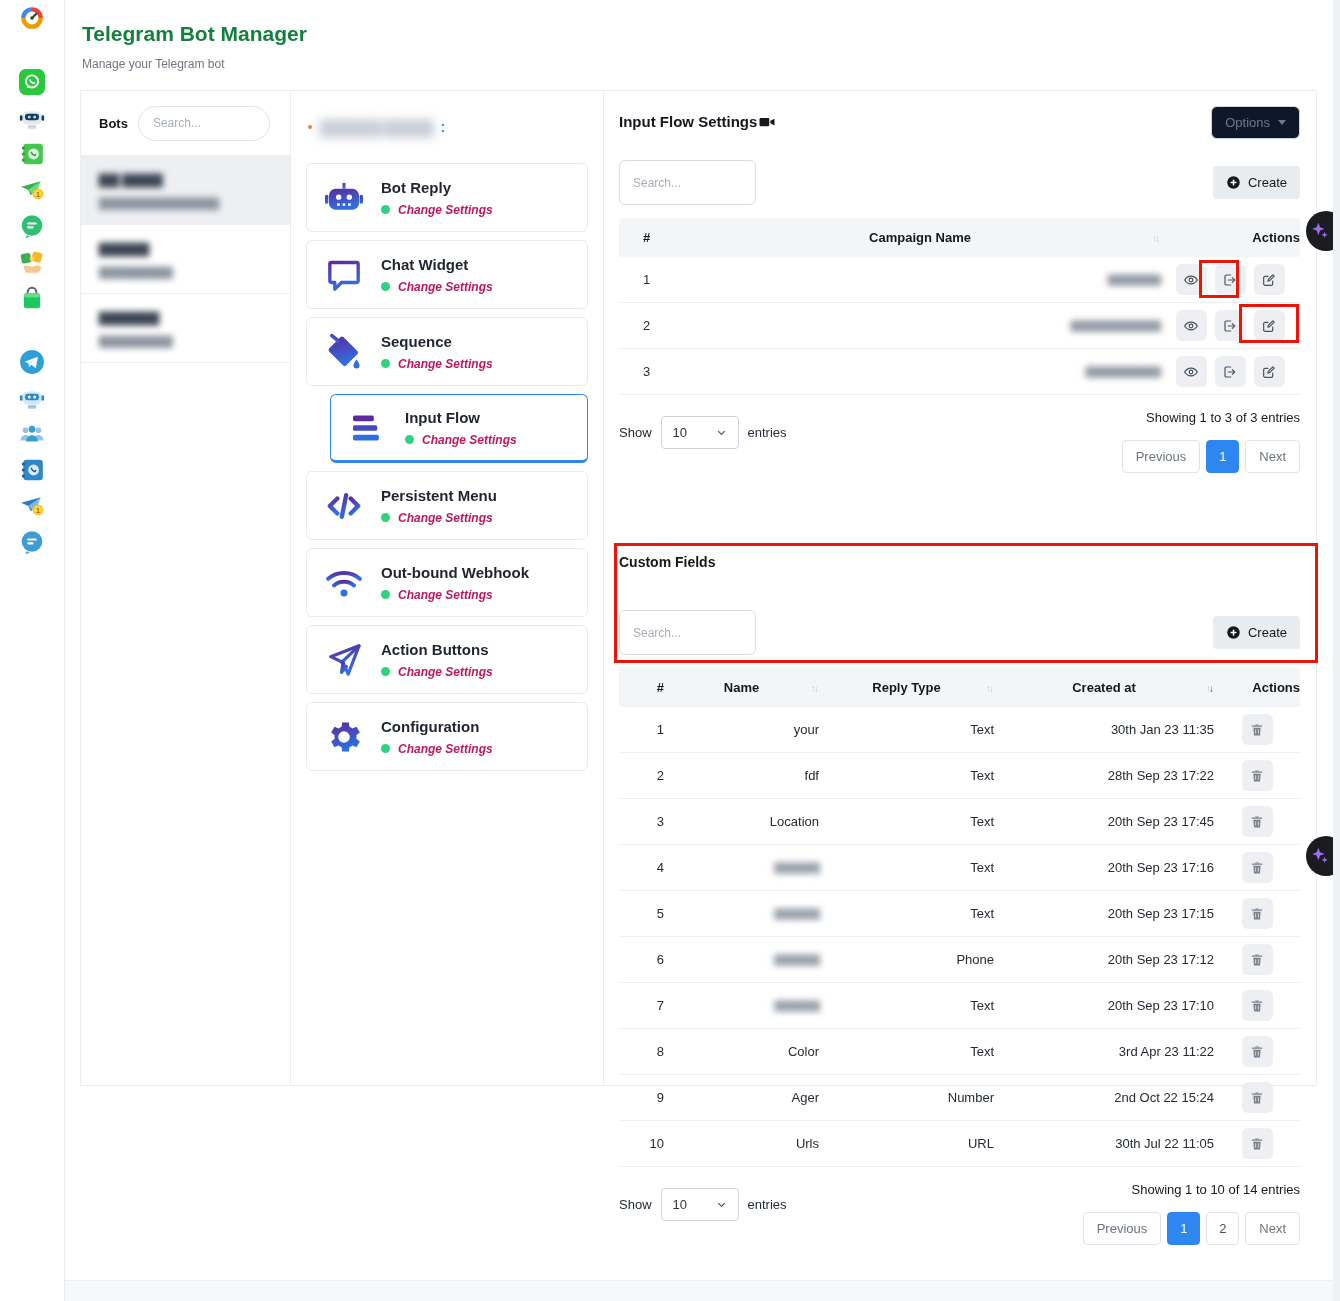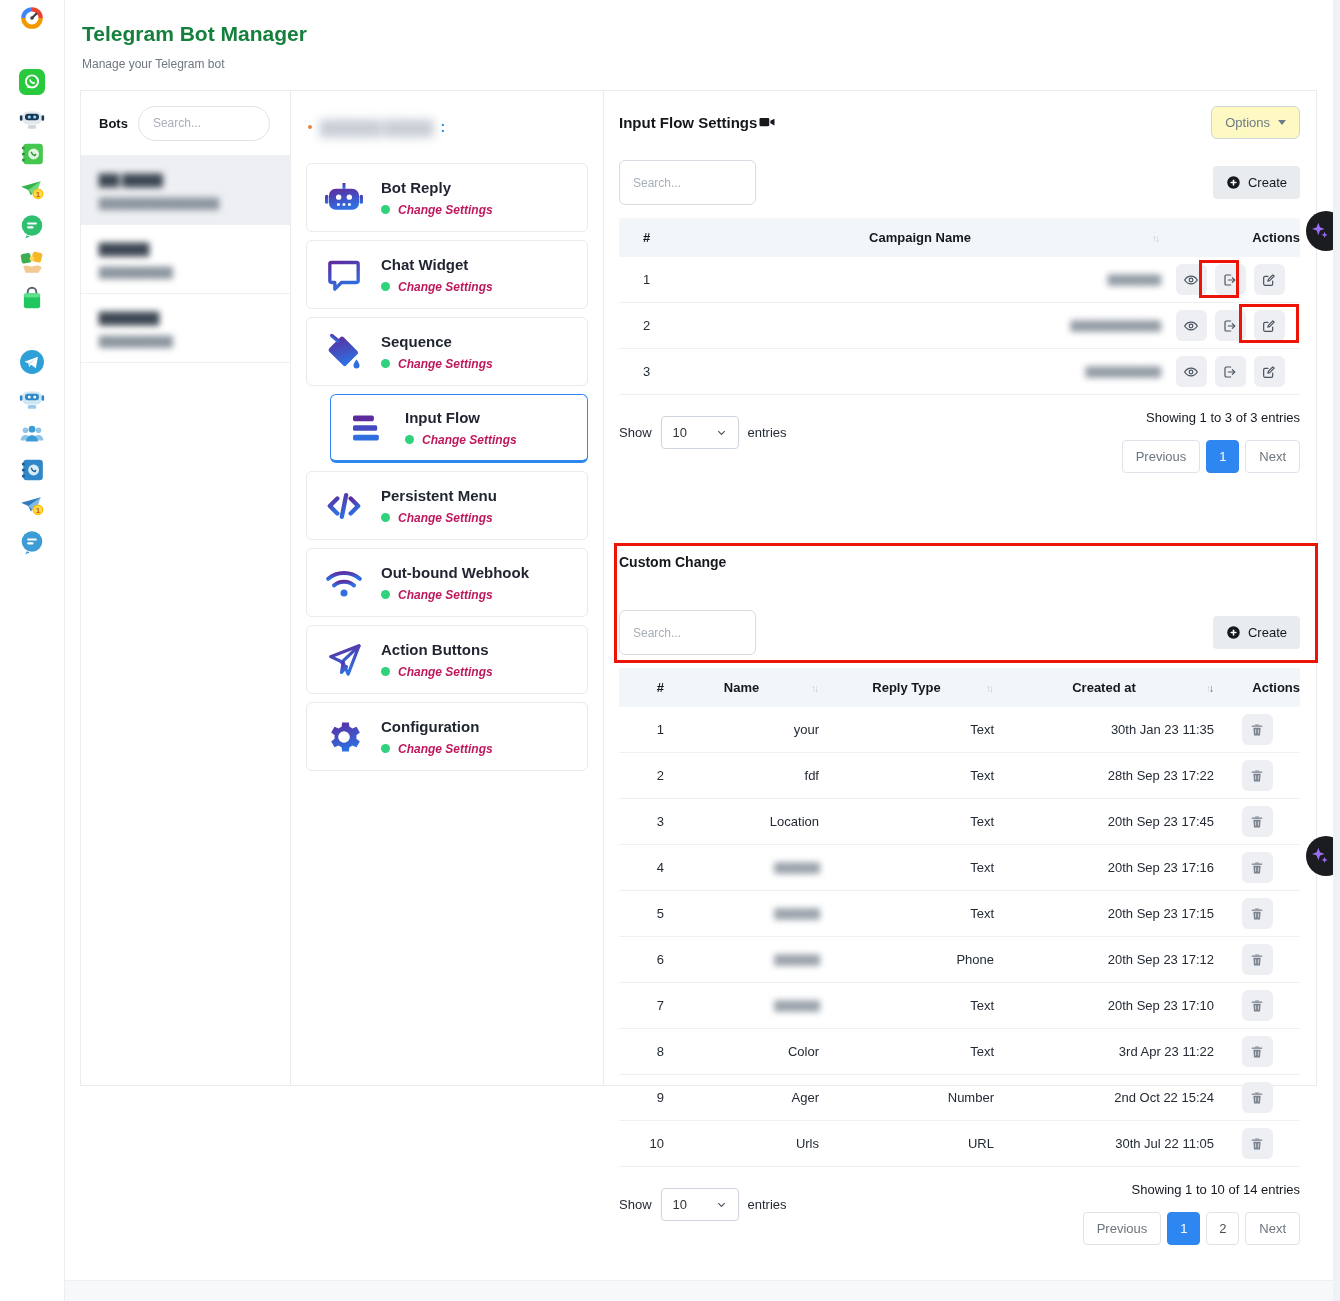"Input Flow Settings" .sec-title { align-items: center -> flex-start }
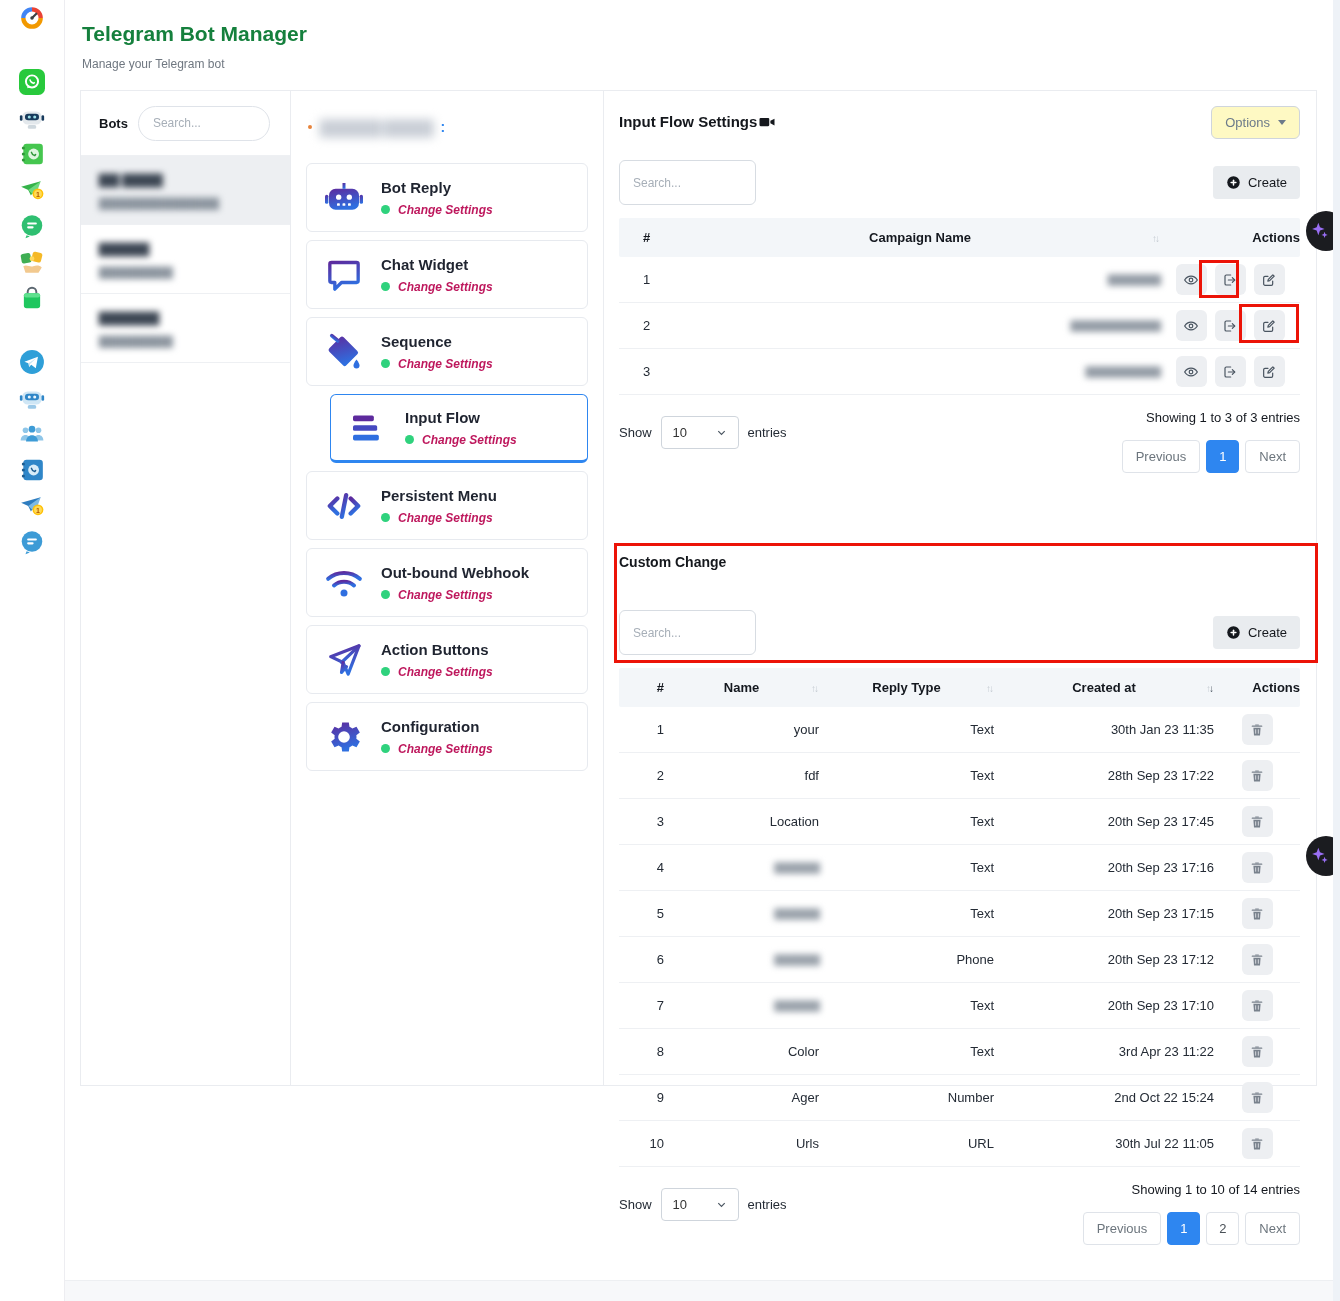"Options" .btn-options { background: #fef9c3 -> #0f172a }
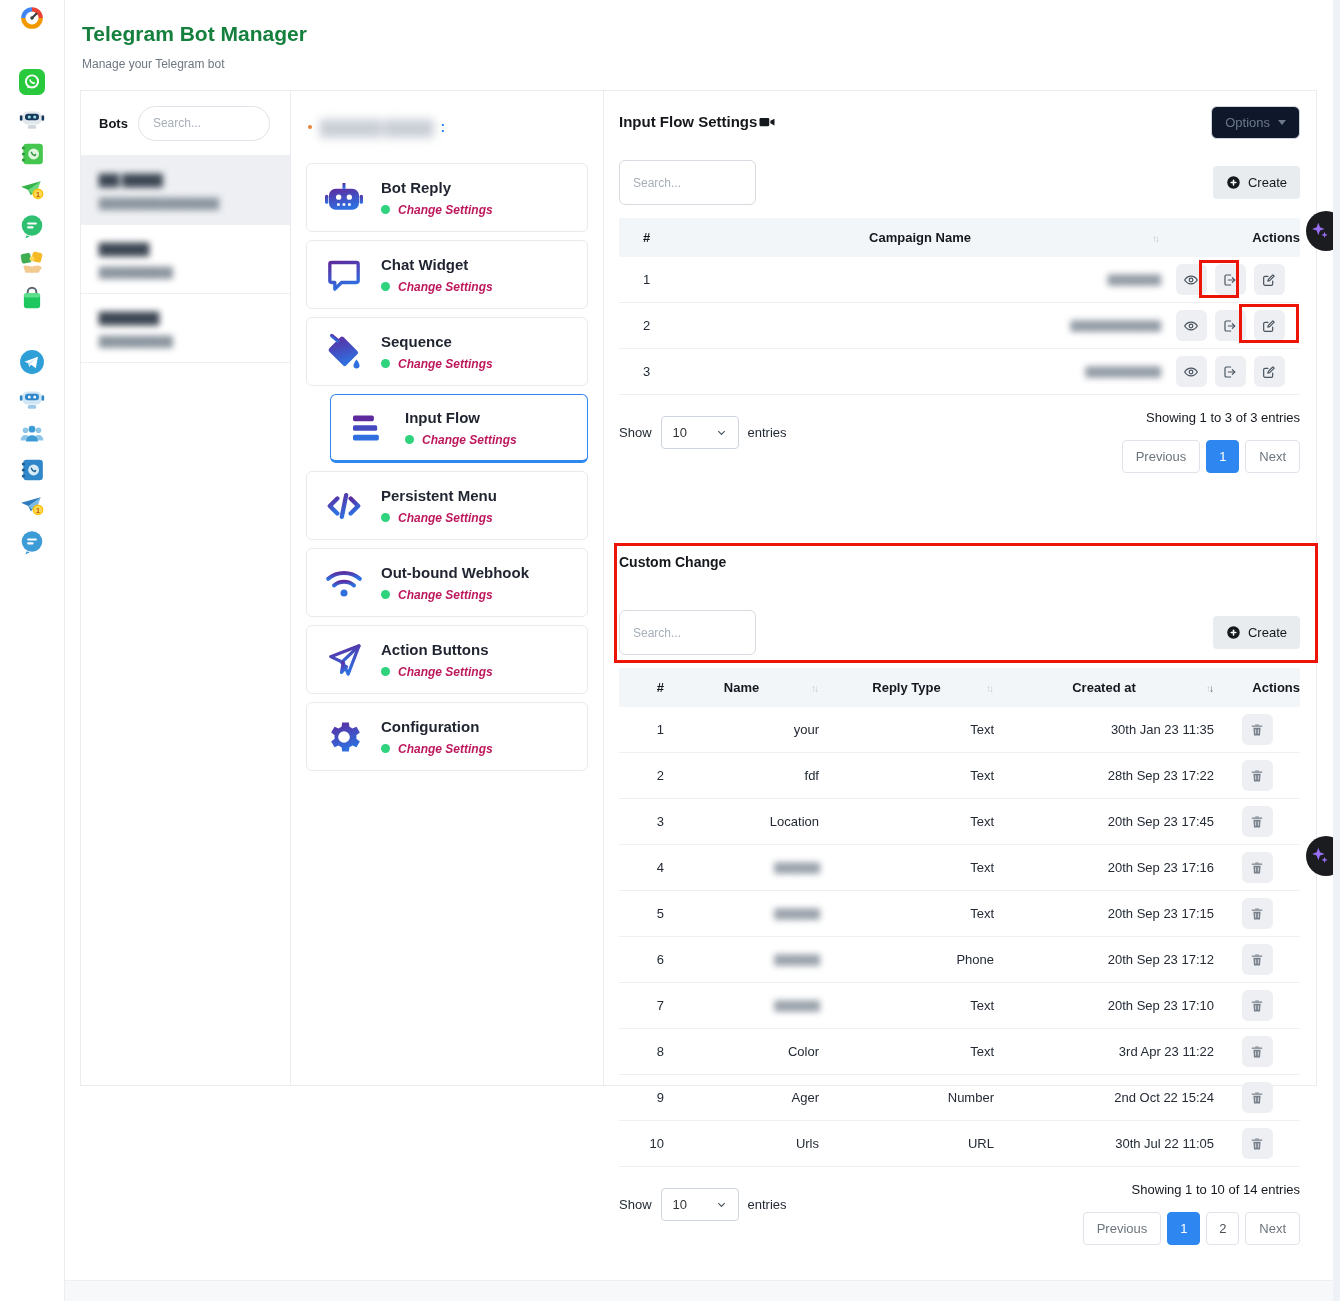"Custom Change" div.custom-title { text: Change -> Fields }
